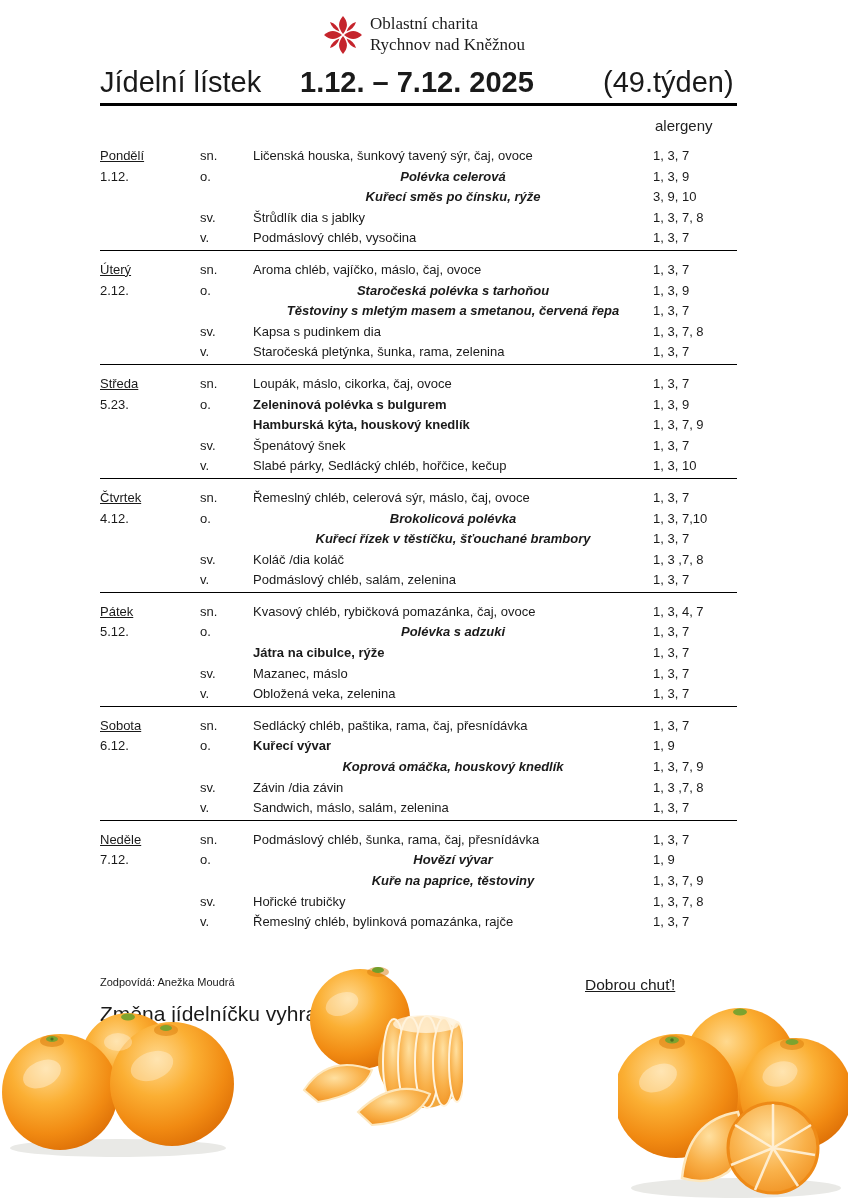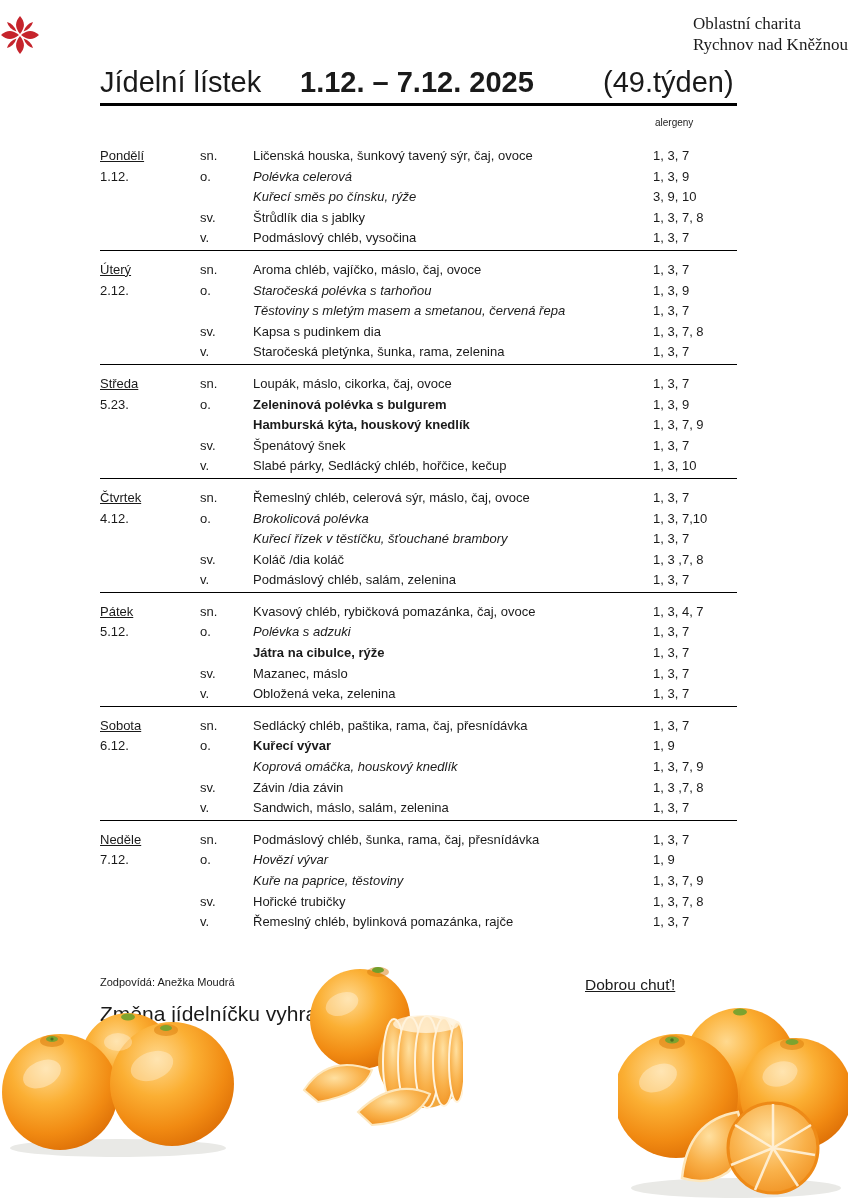"Oblastní charita" .brand { justify-content: space-between -> center }
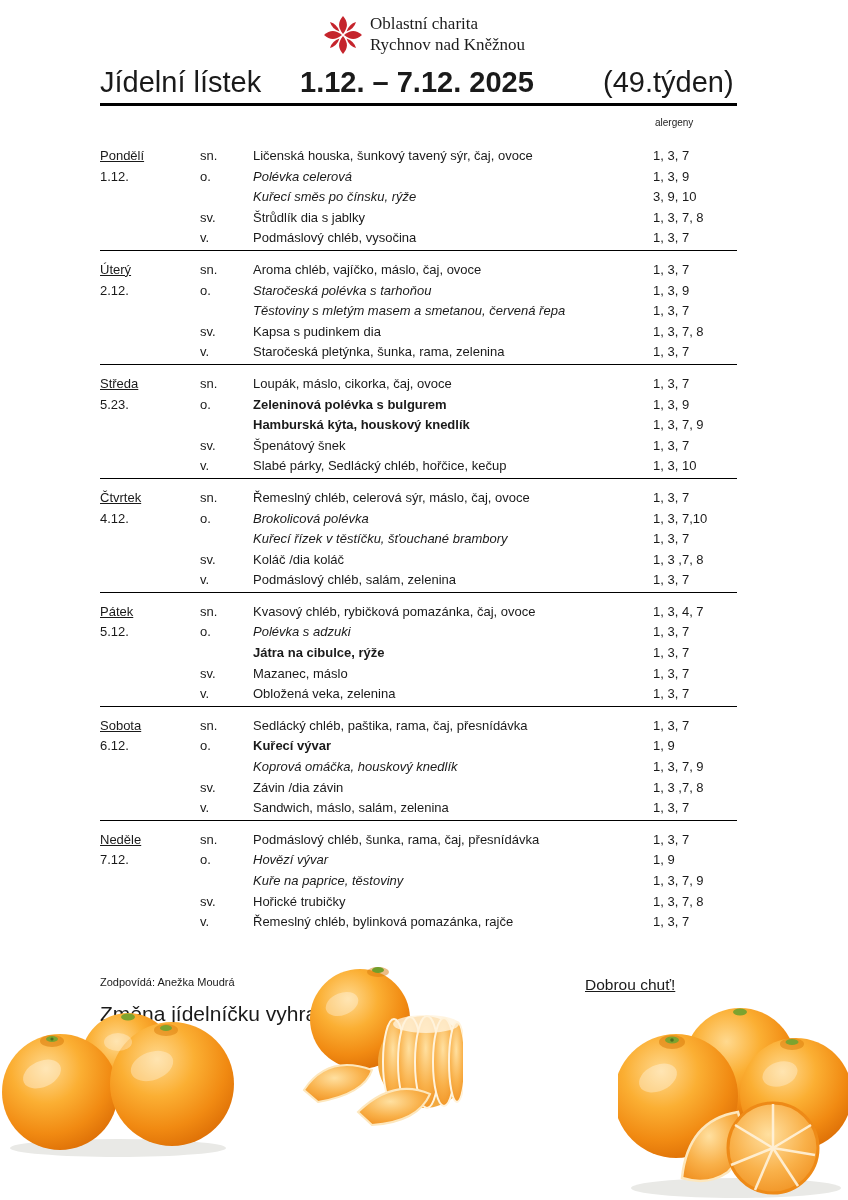"alergeny" .alergeny { font-size: 10px -> 15px }
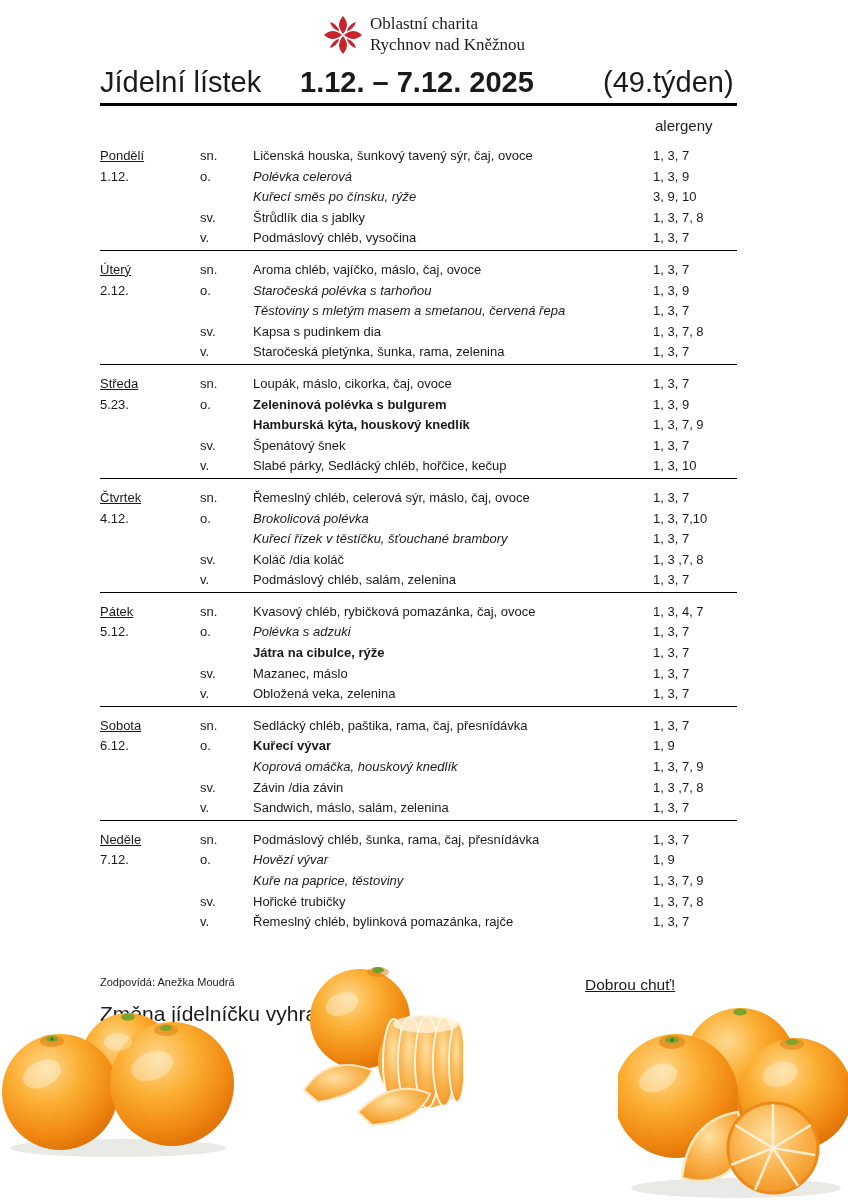"Polévka celerová" .c-food.bold-italic { font-weight: normal -> bold; text-align: none -> center }
